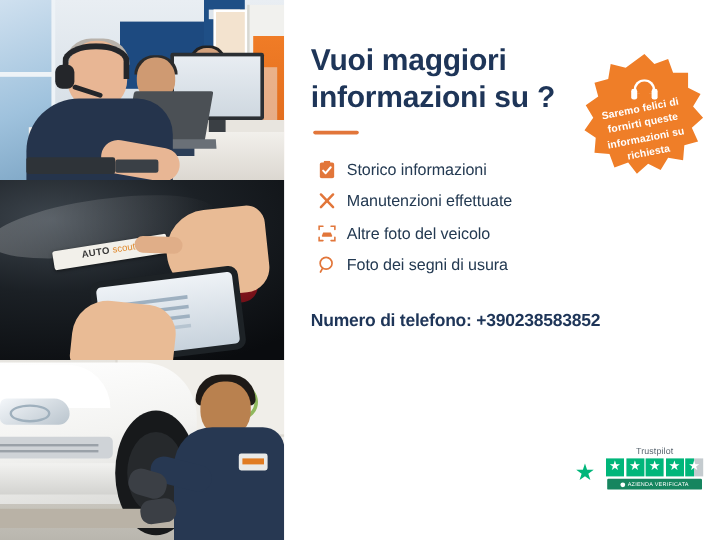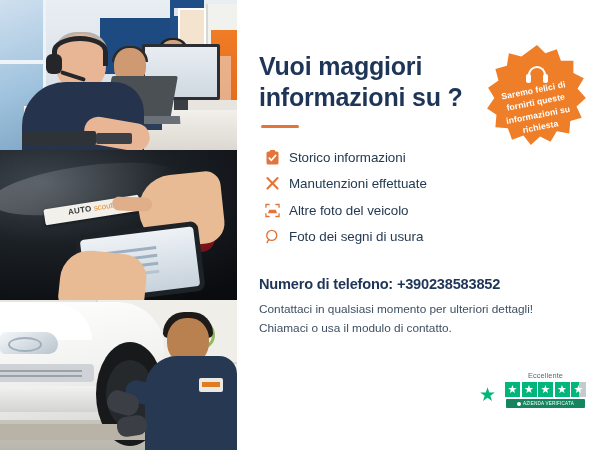"Vuoi maggiori informazioni su ?" .panel { padding: 17px 16px 0 22px -> 1px 16px 0 22px }
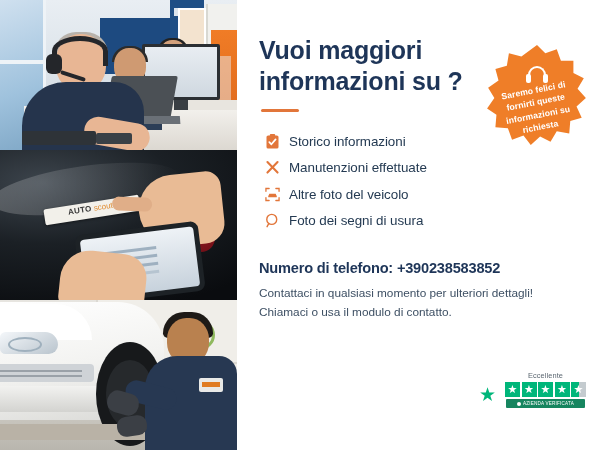"Contattaci in qualsiasi momento per" div.sub { html: <div> <div>Contattaci in qualsiasi momento per ulteriori dettagli!</div> <div>Chiamaci o usa il modulo di contatto.</div> </div> -> none }
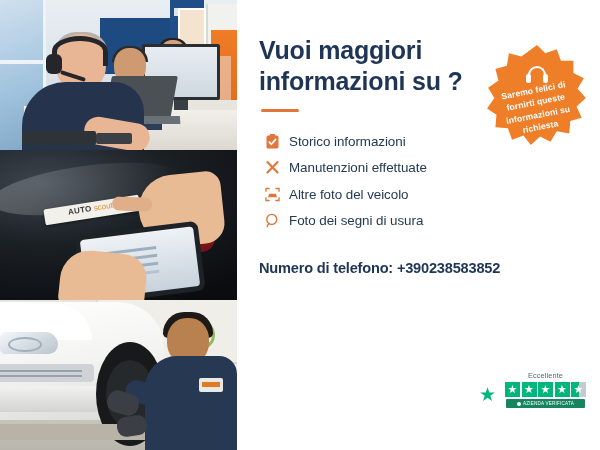"Eccellente" div.tp-rating { text: Eccellente -> Trustpilot }
